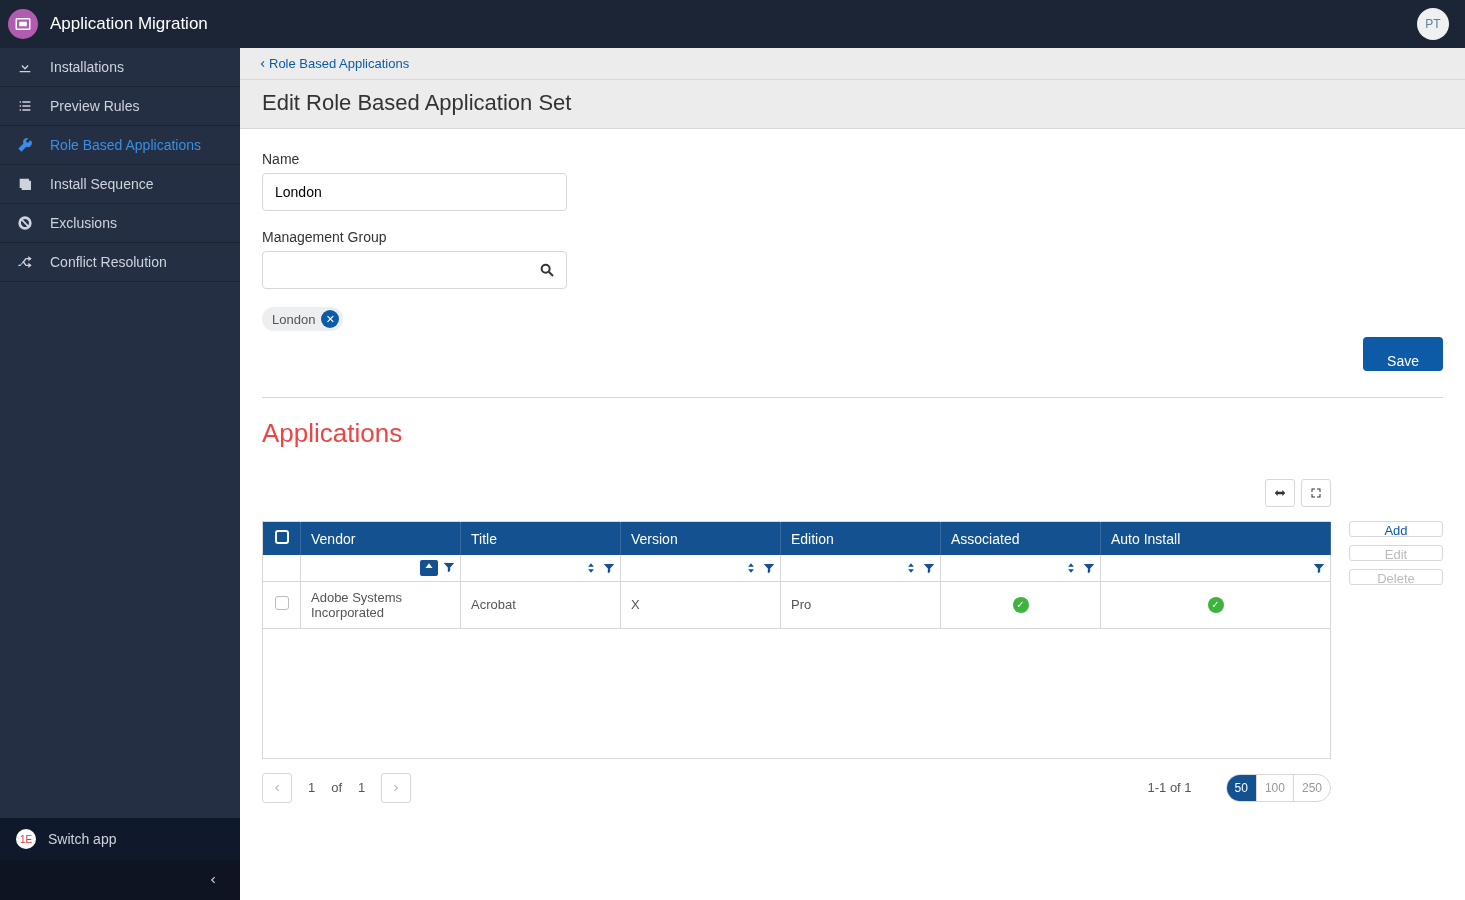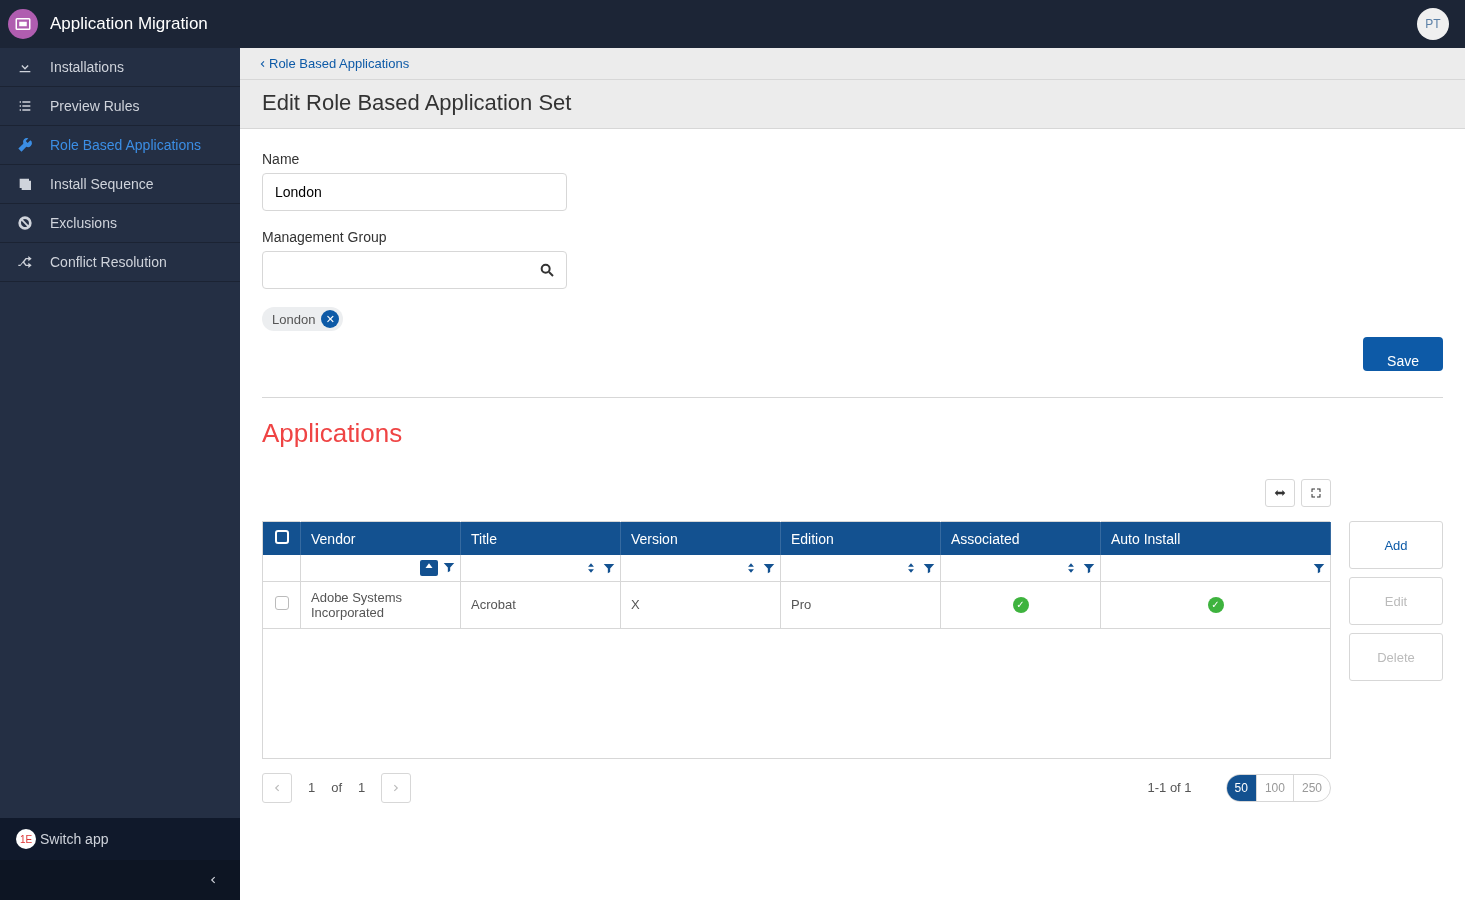"Add" .side-actions button { height: 48px -> 16px }
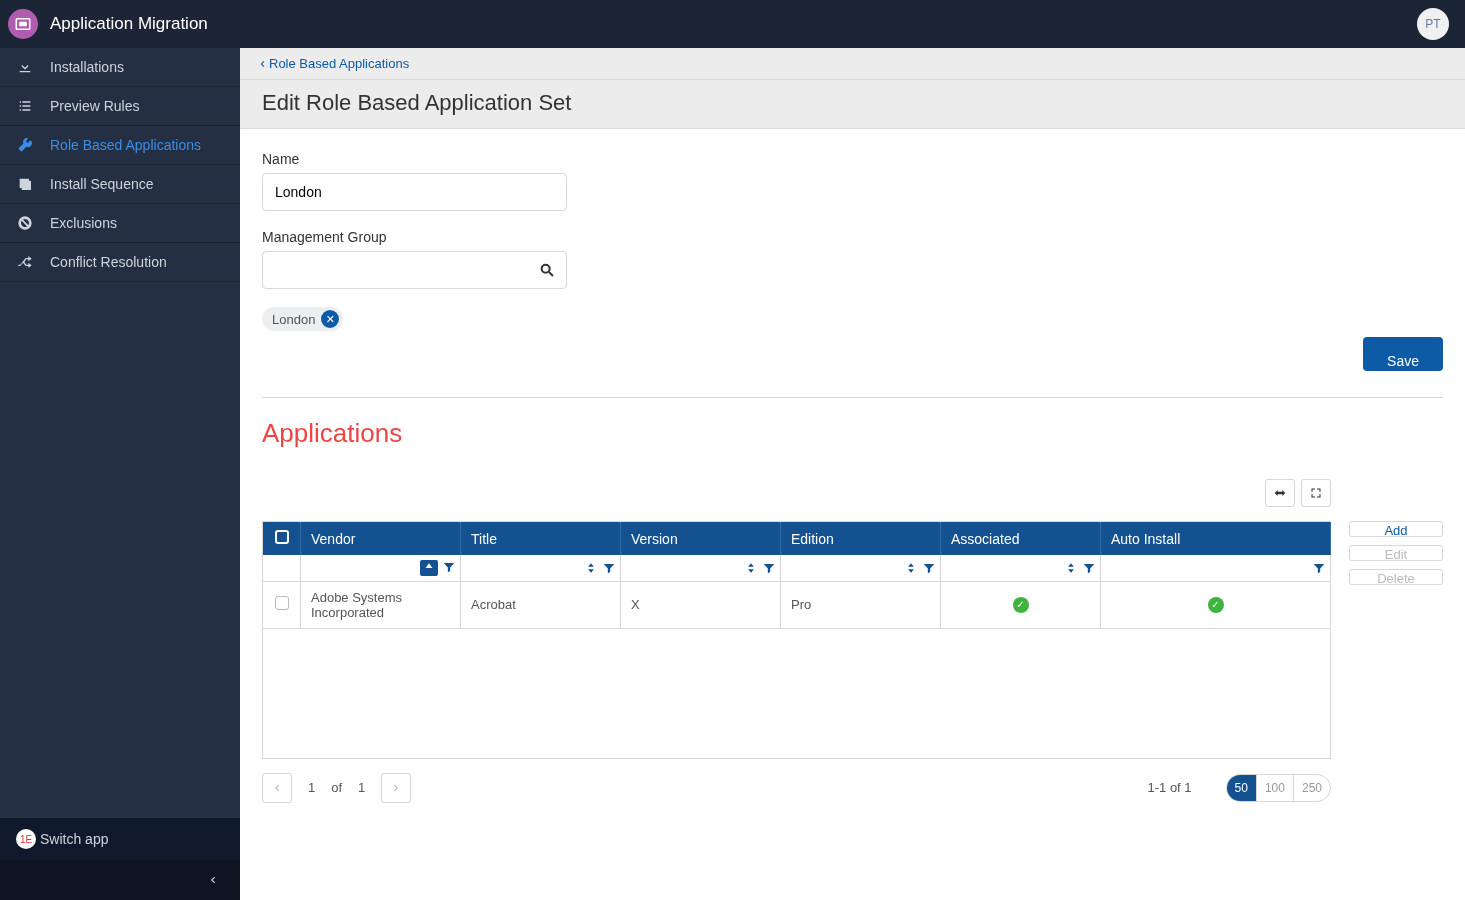"1E" .switch-app { gap: 4px -> 12px }
